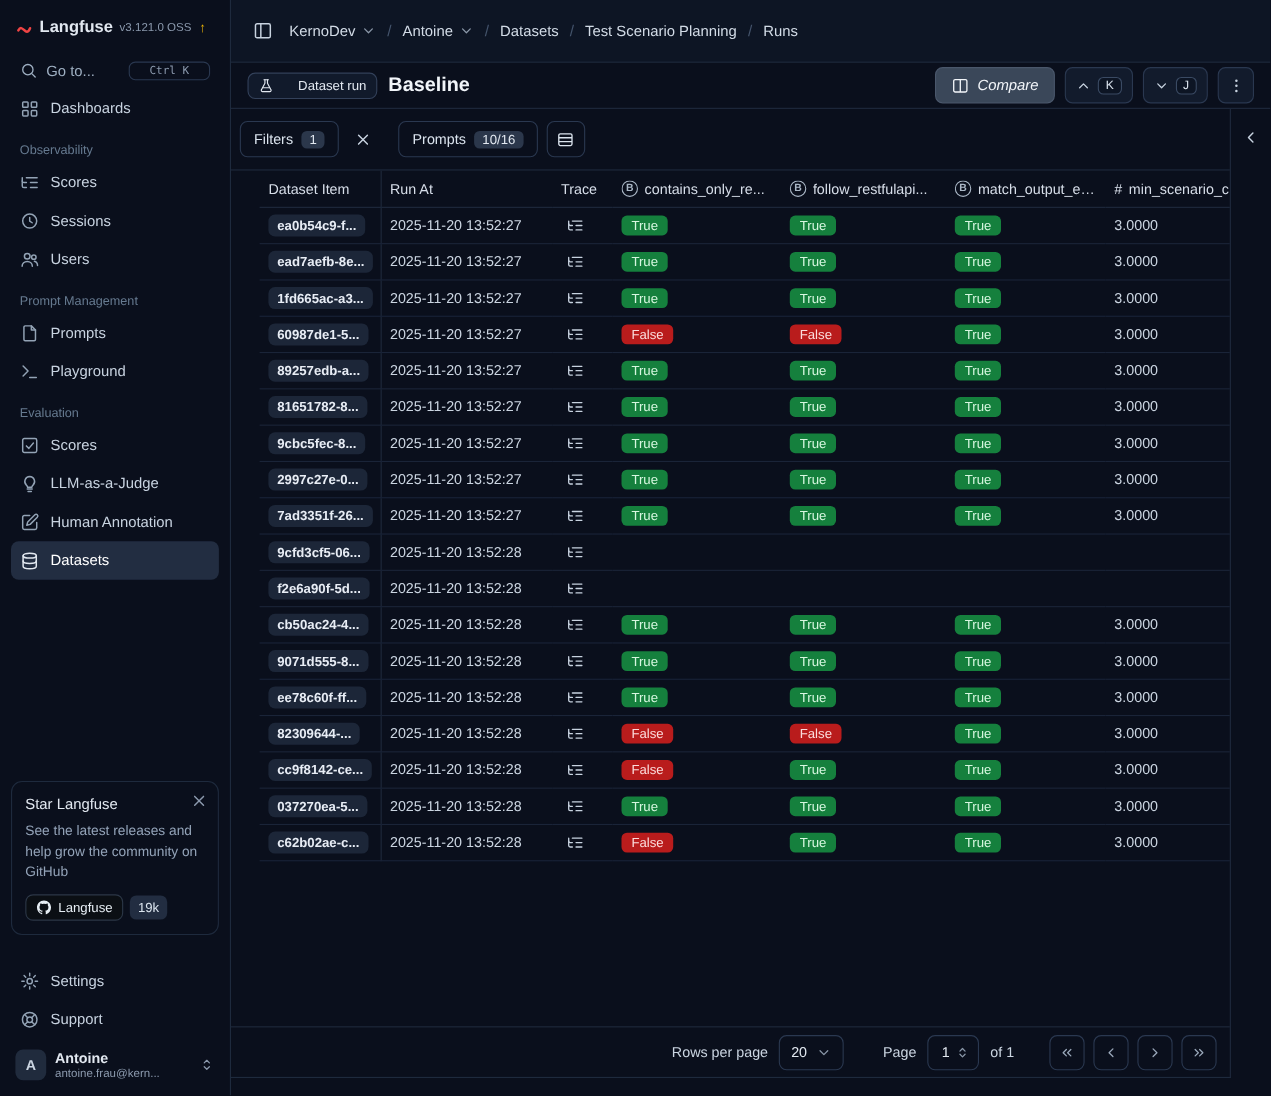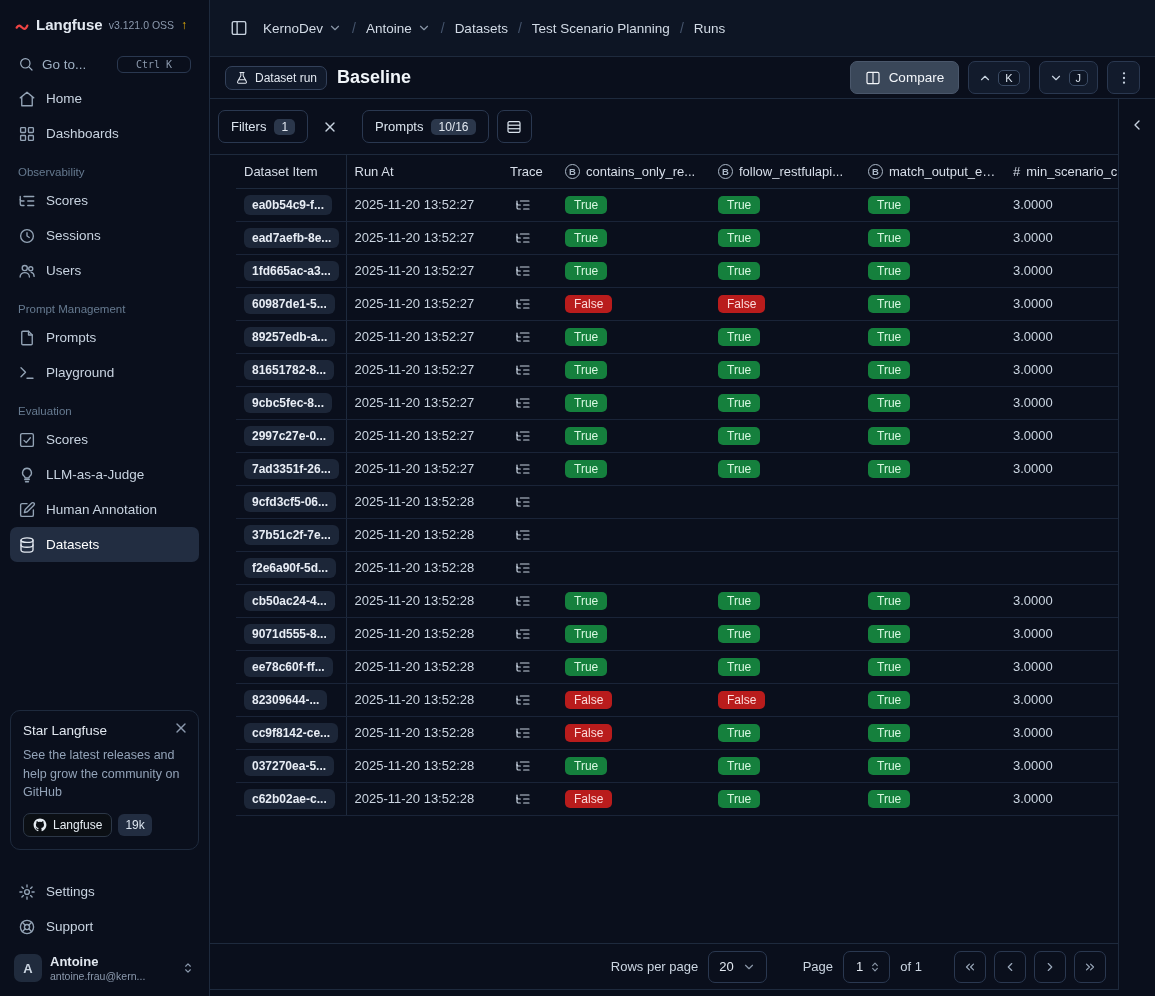"Dataset run" .dr-badge { gap: 6px -> 22px }
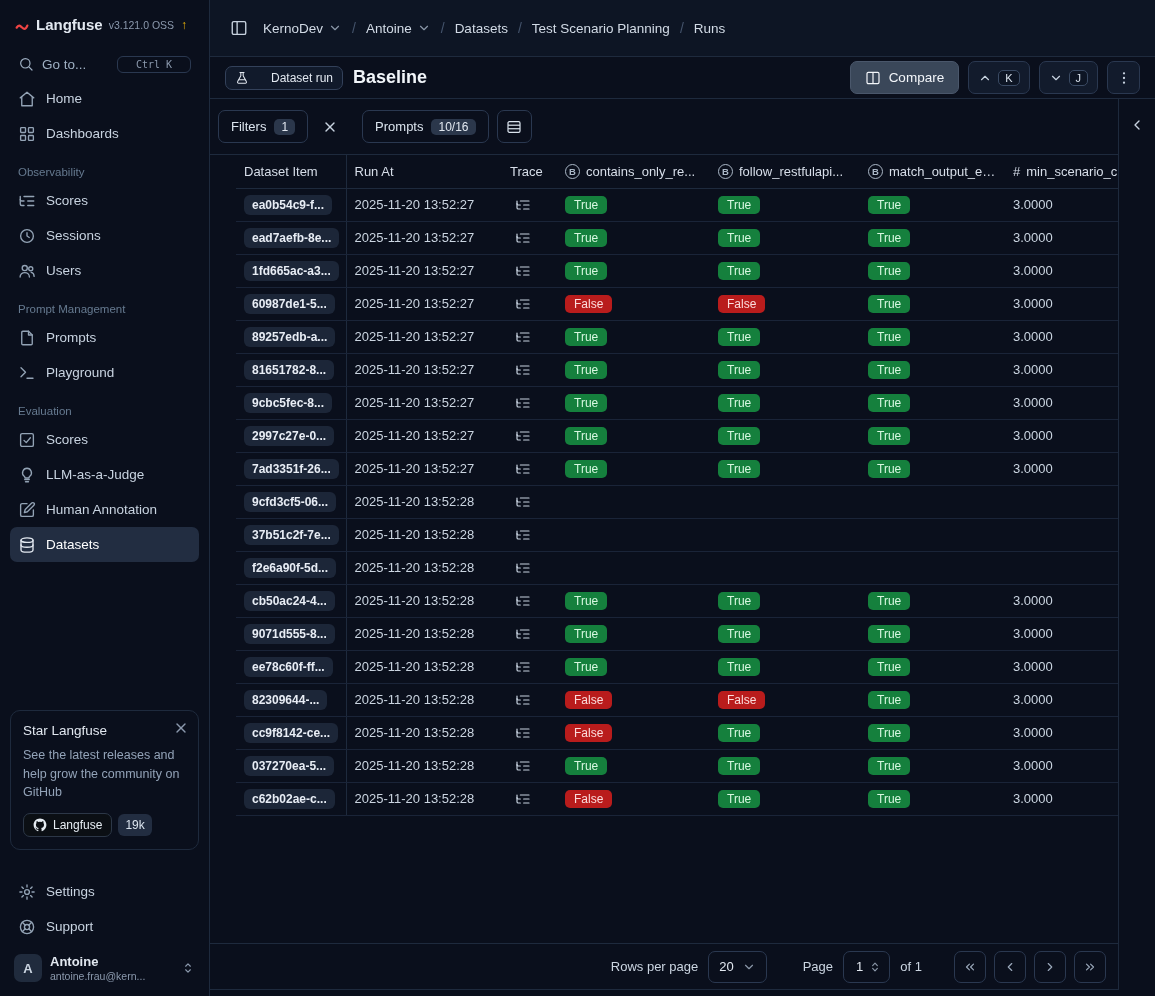"Compare" .btn-compare { font-style: none -> italic }
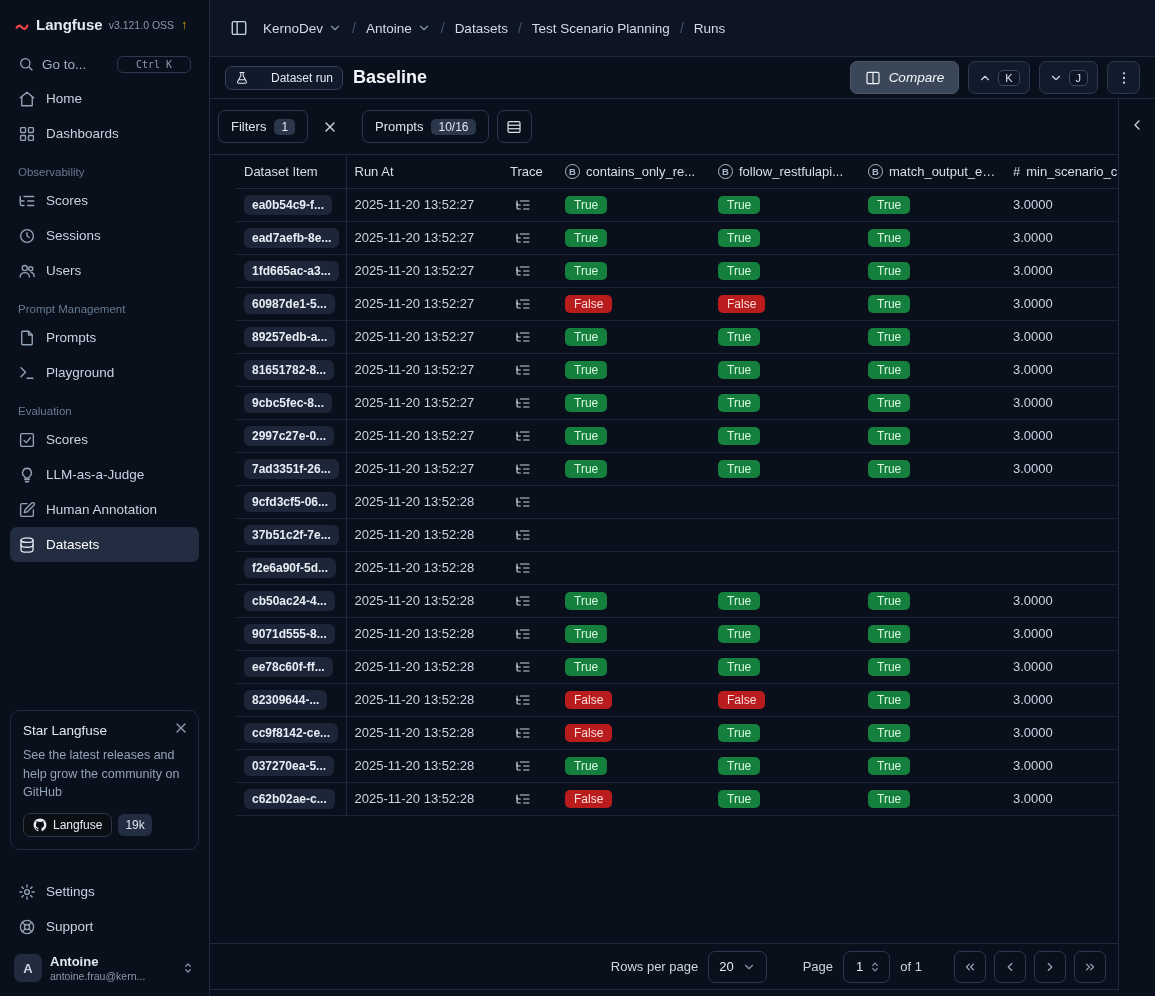"Home" div.nav-item { html: <div> <svg> <path></path> <path></path> </svg> <span>Home</span> </div> -> none }
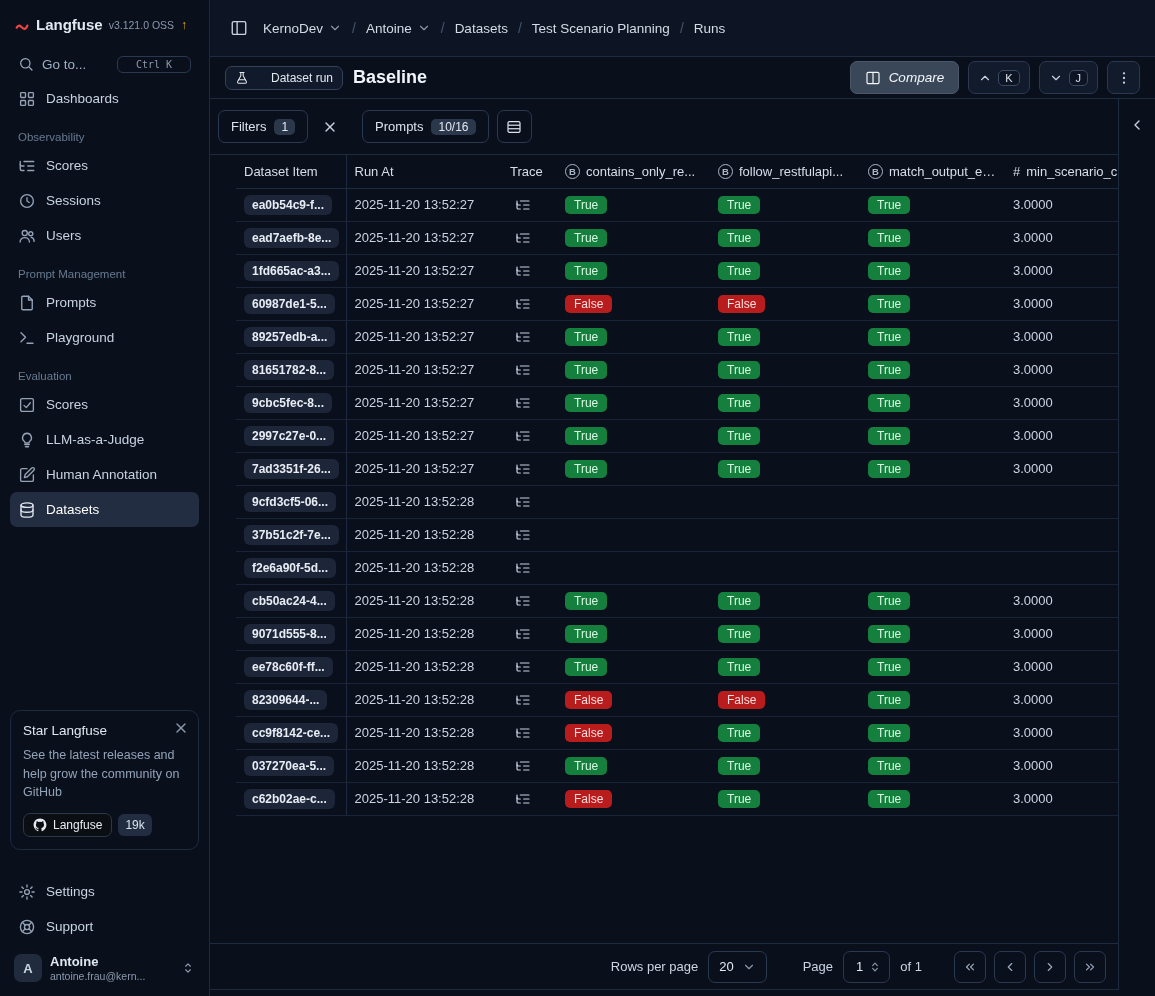"Filters" .content { padding-bottom: 6px -> 16px }
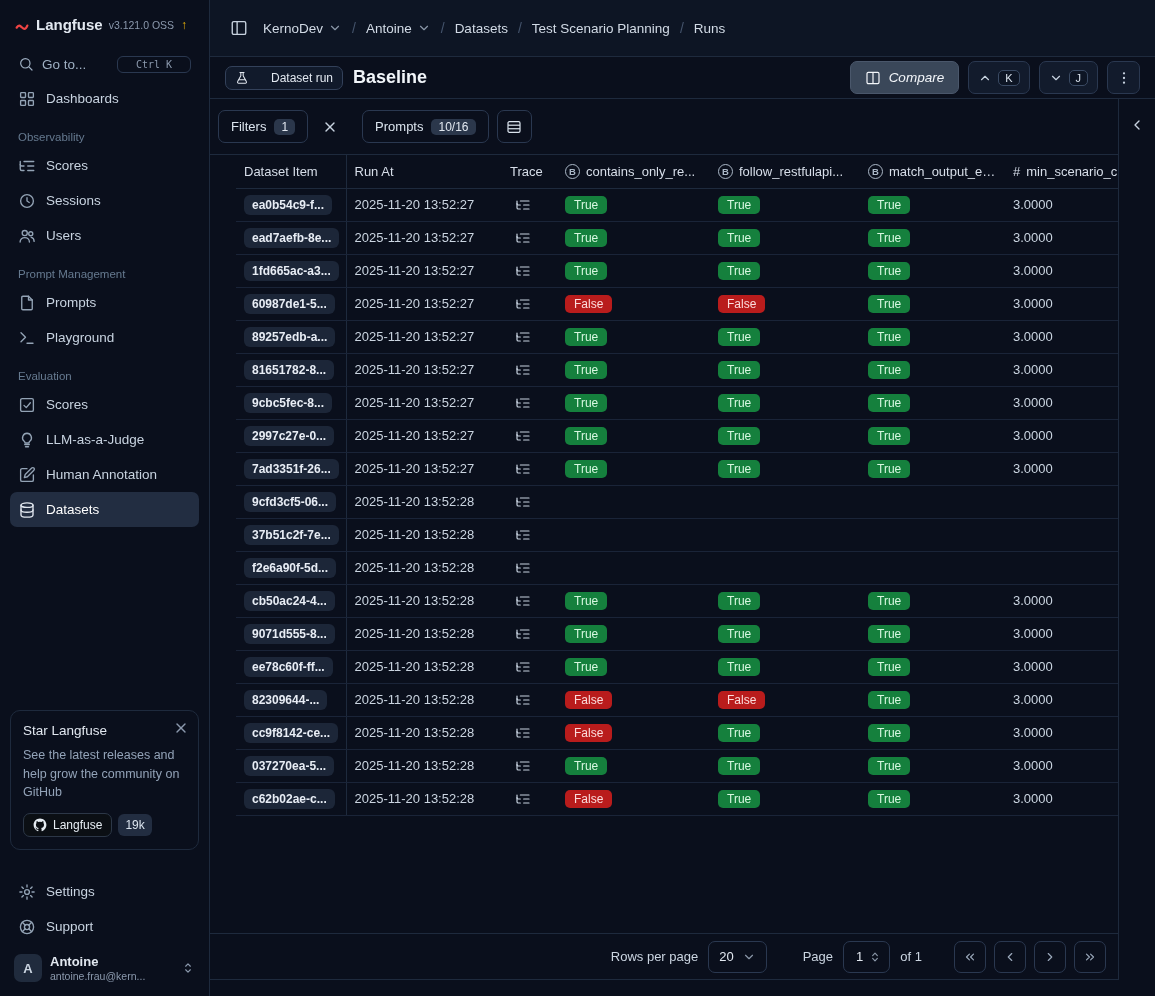"37b51c2f-7e..." tr { html: <tr> <td><span>37b51c2f-7e...</span></td> <td>2025-11-20 13:52:28</td> <td> <button> <svg> <path></path> <path></path> <path></path> <path></path> <path></path> </svg> </button> </td> <td></td> <td></td> <td></td> <td></td> </tr> -> none }
